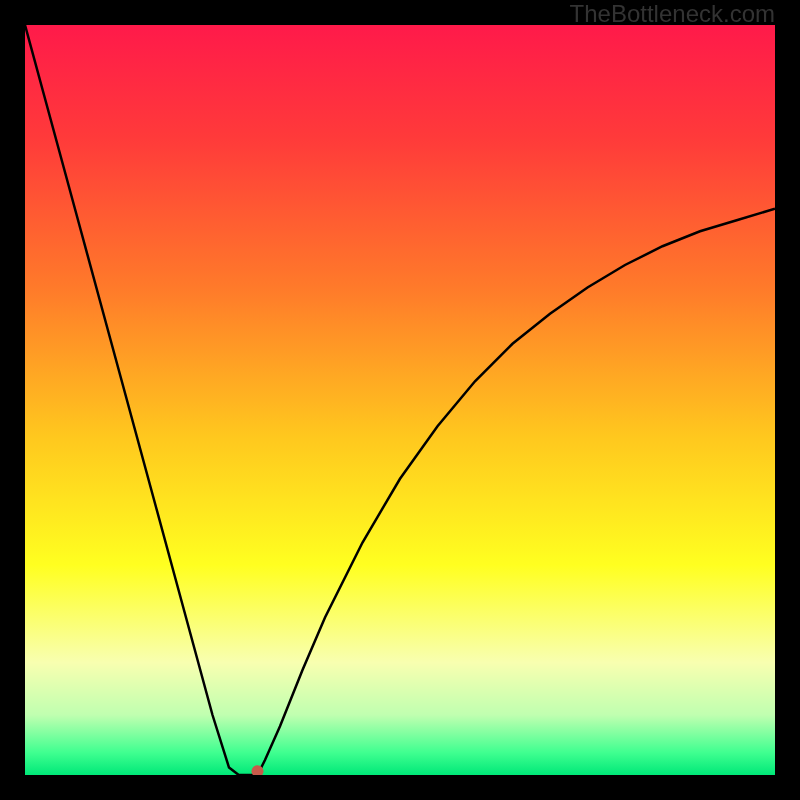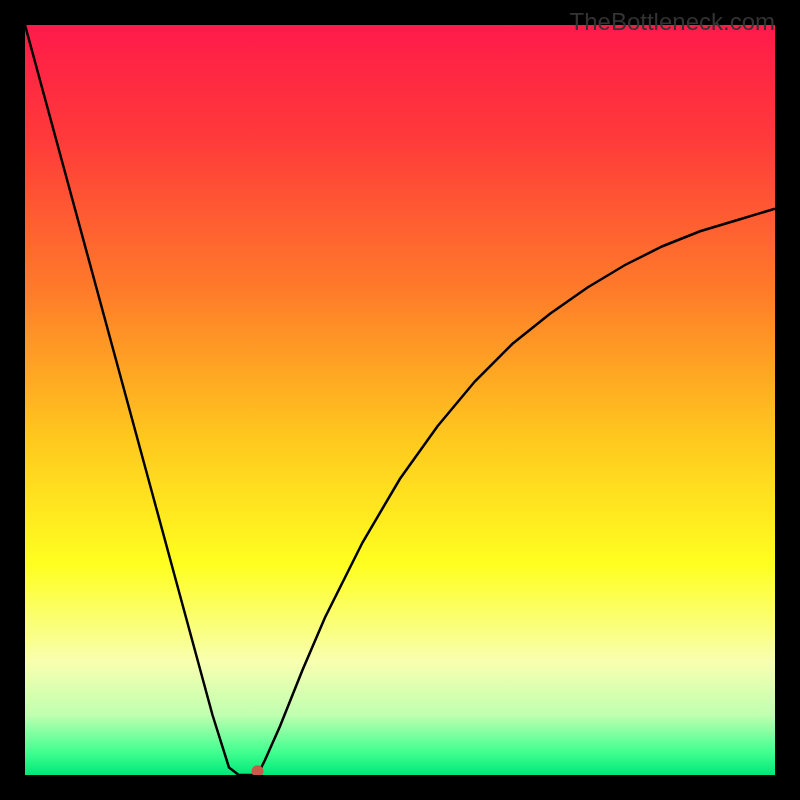"TheBottleneck.com" .watermark { margin-top: 8px -> none }
